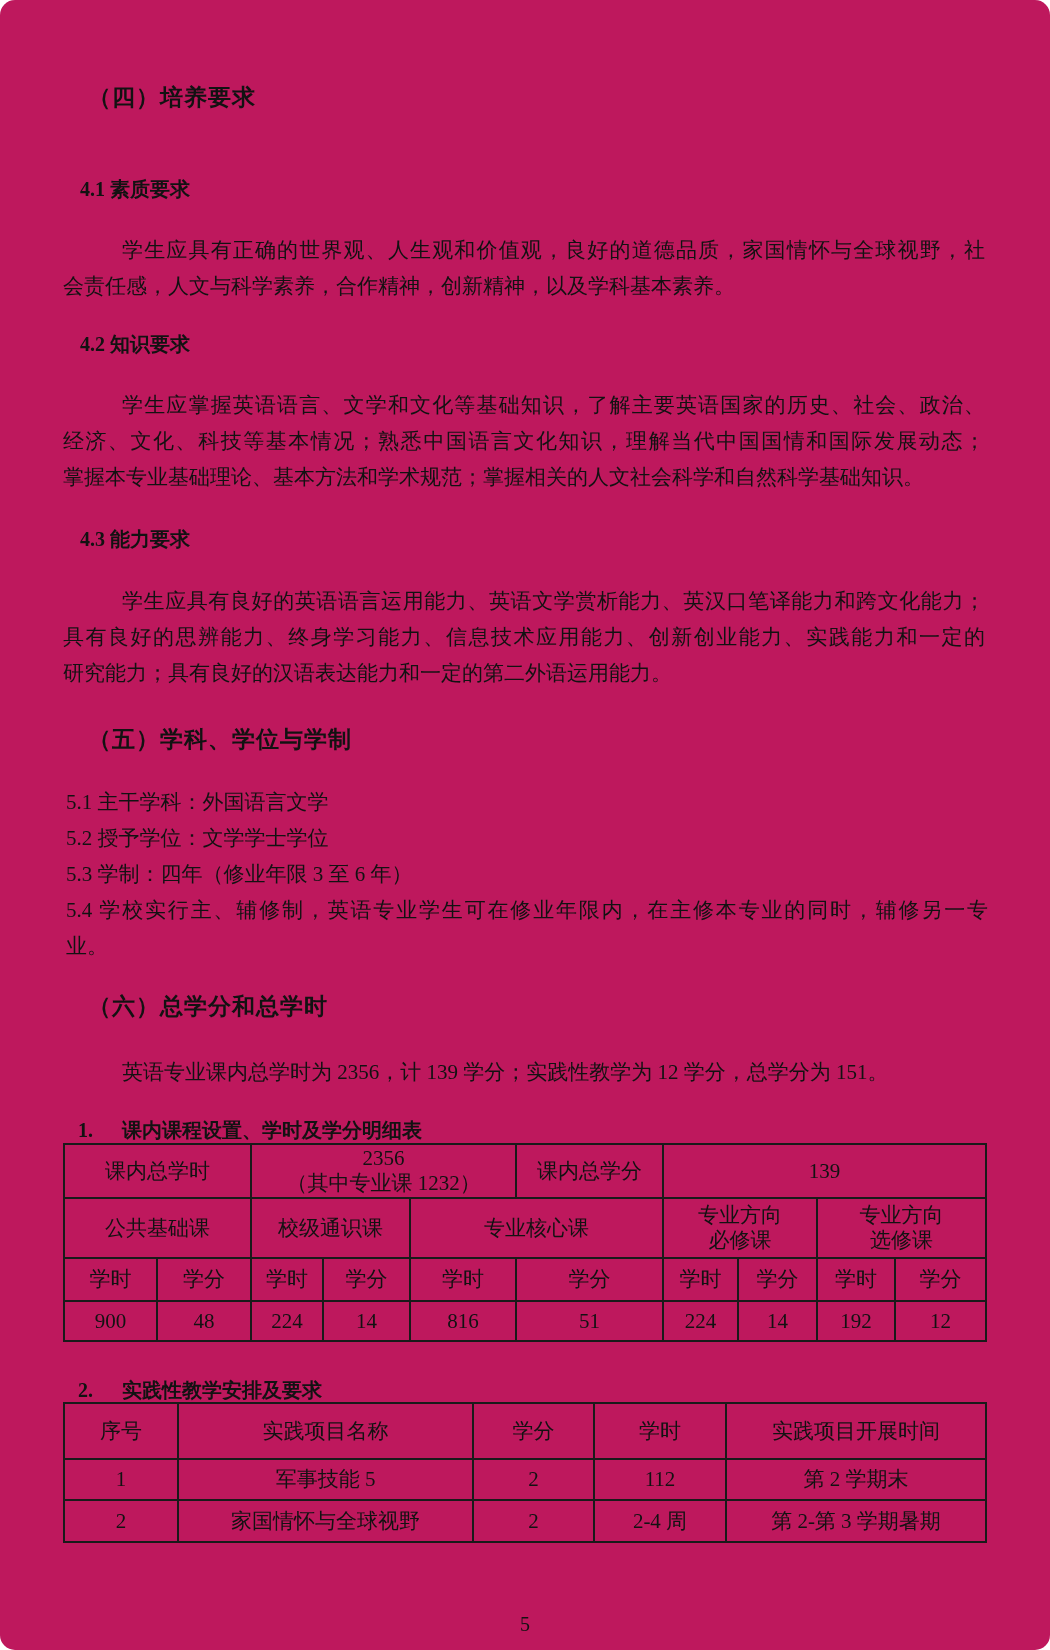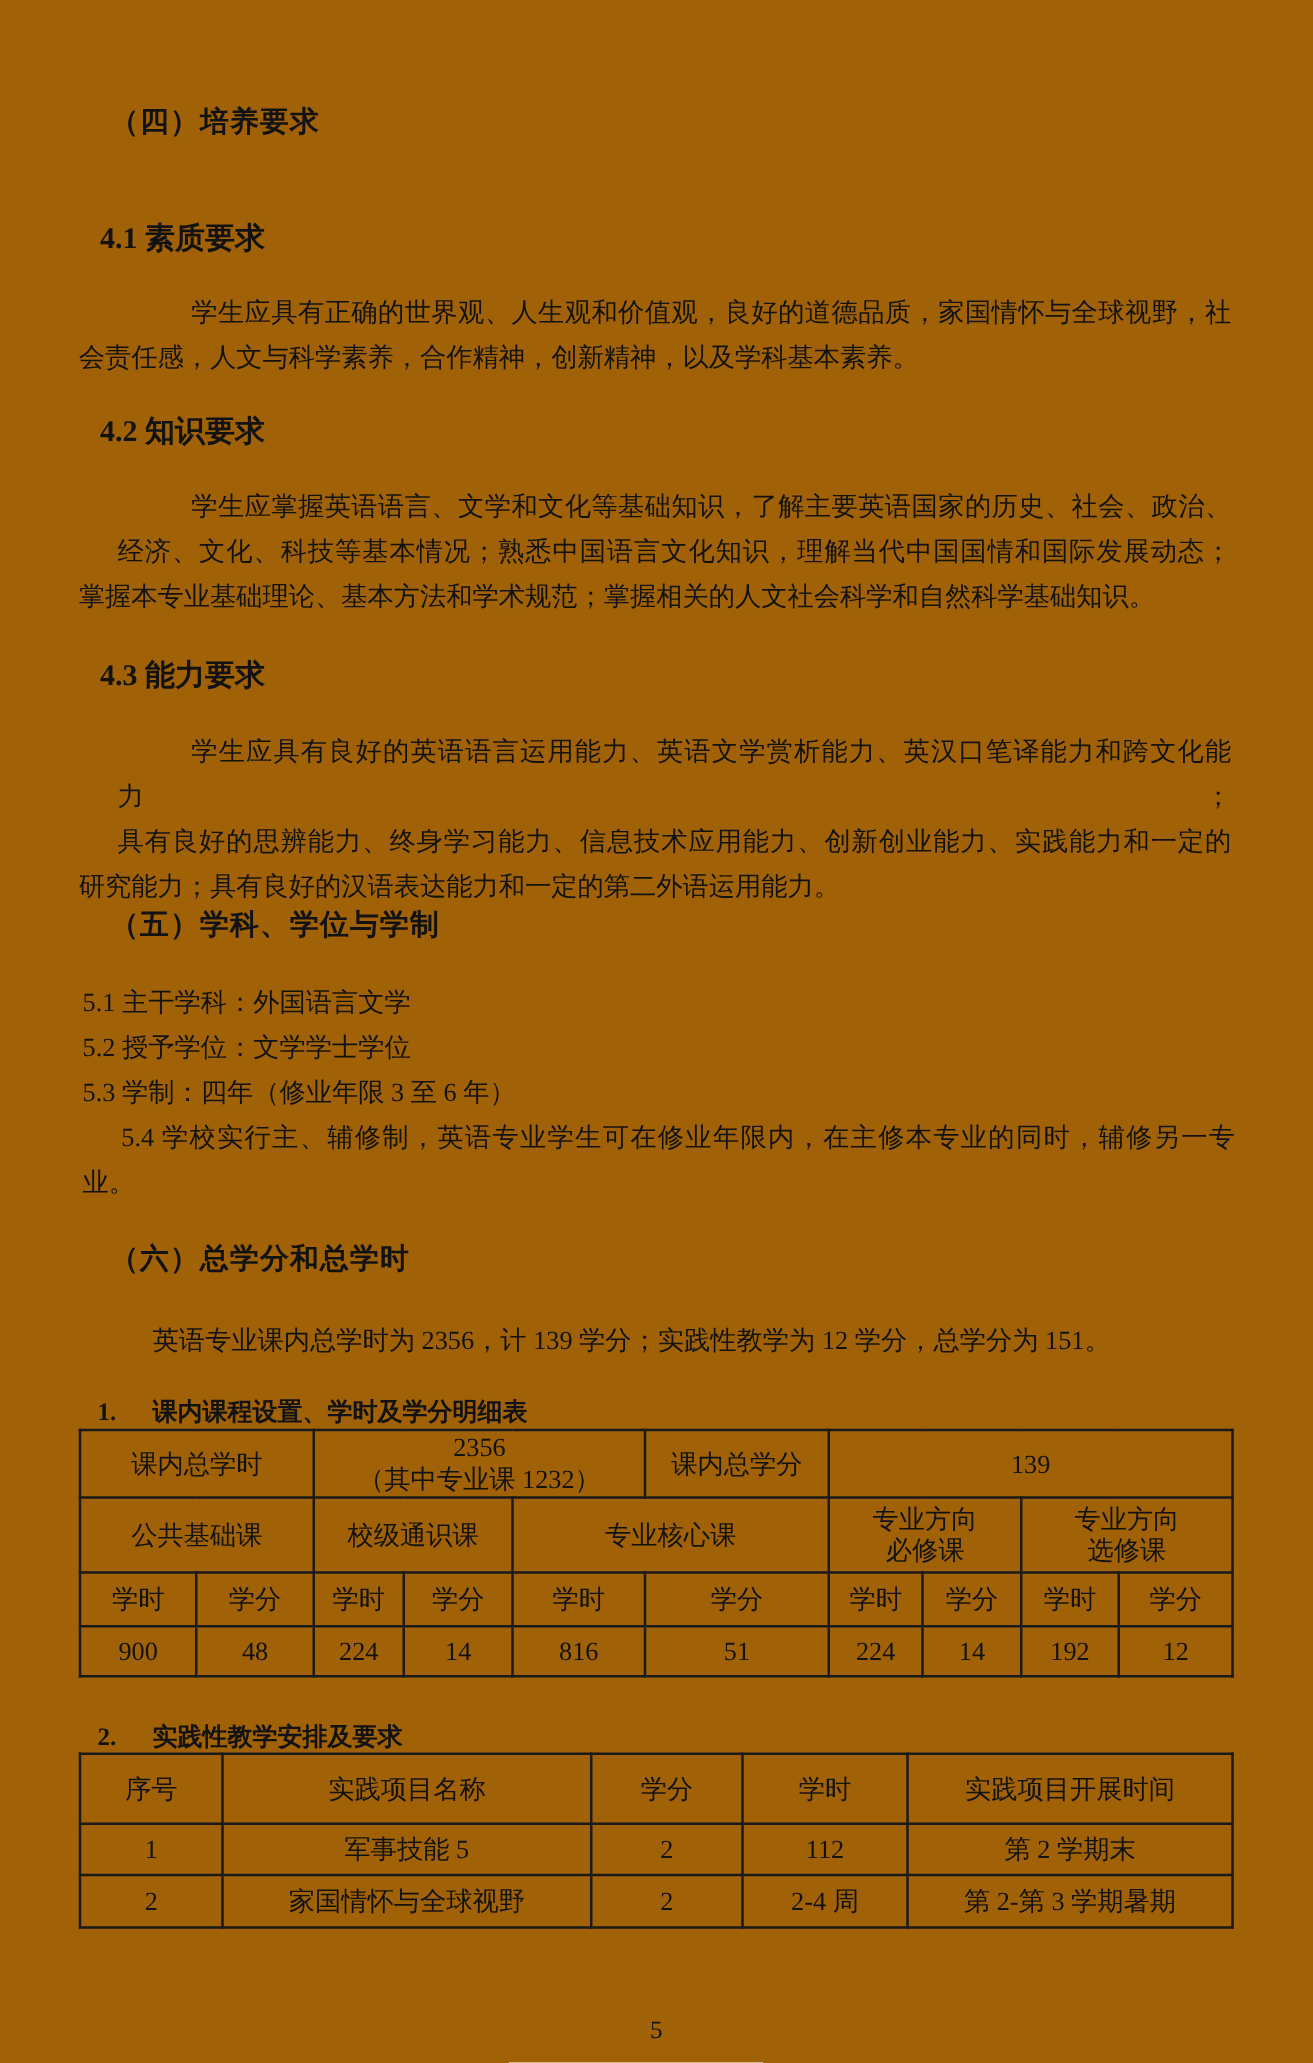"（四）培养要求" .page { background: #a16207 -> #be185d; border-radius: none -> 15px }
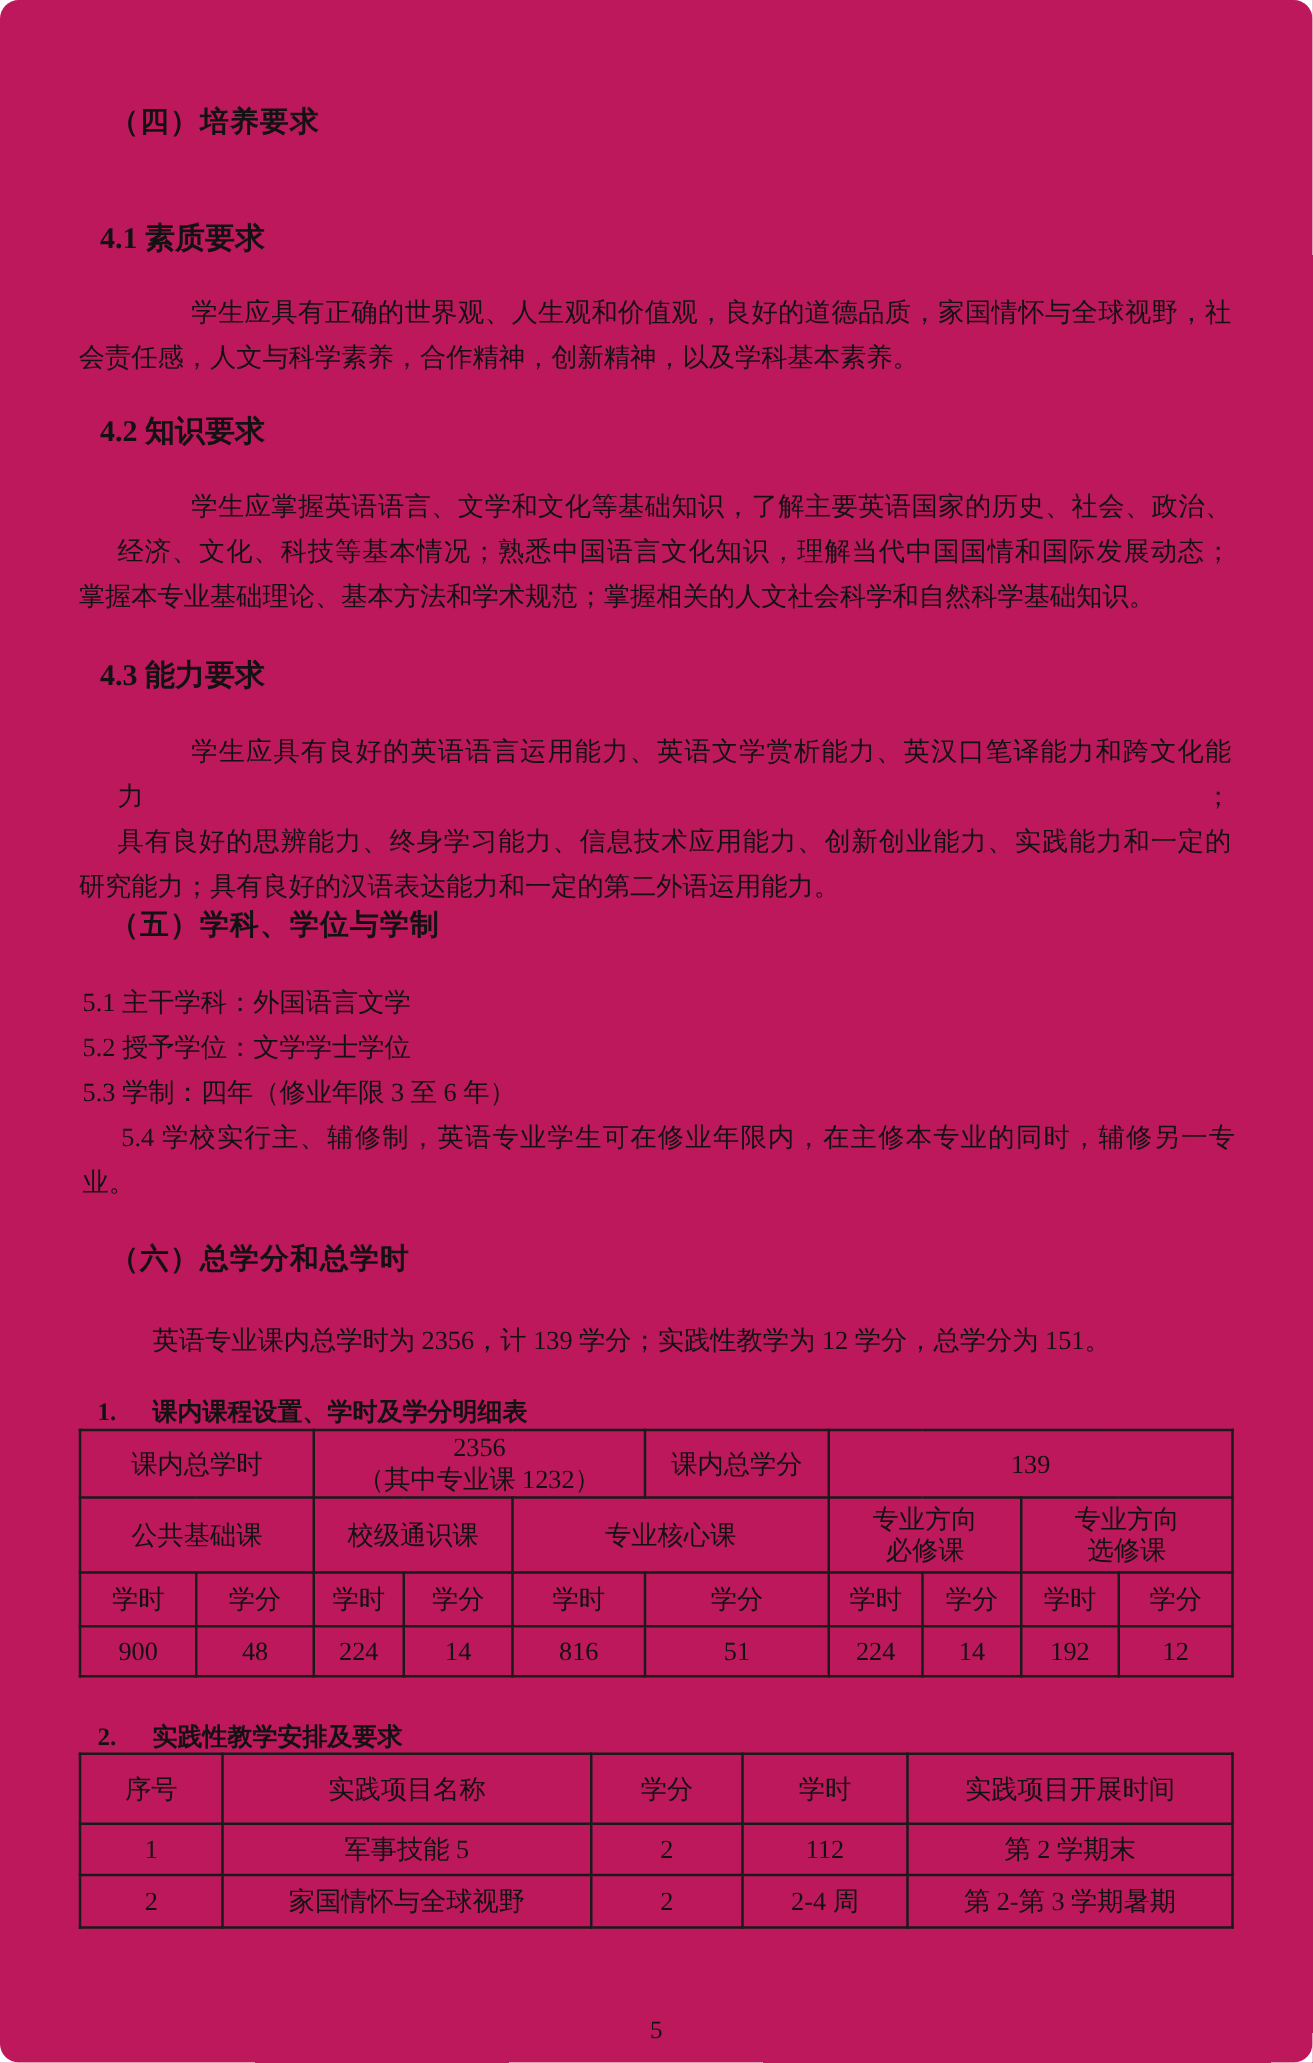"4.1 素质要求" .h-minor { font-size: 24px -> 20px }
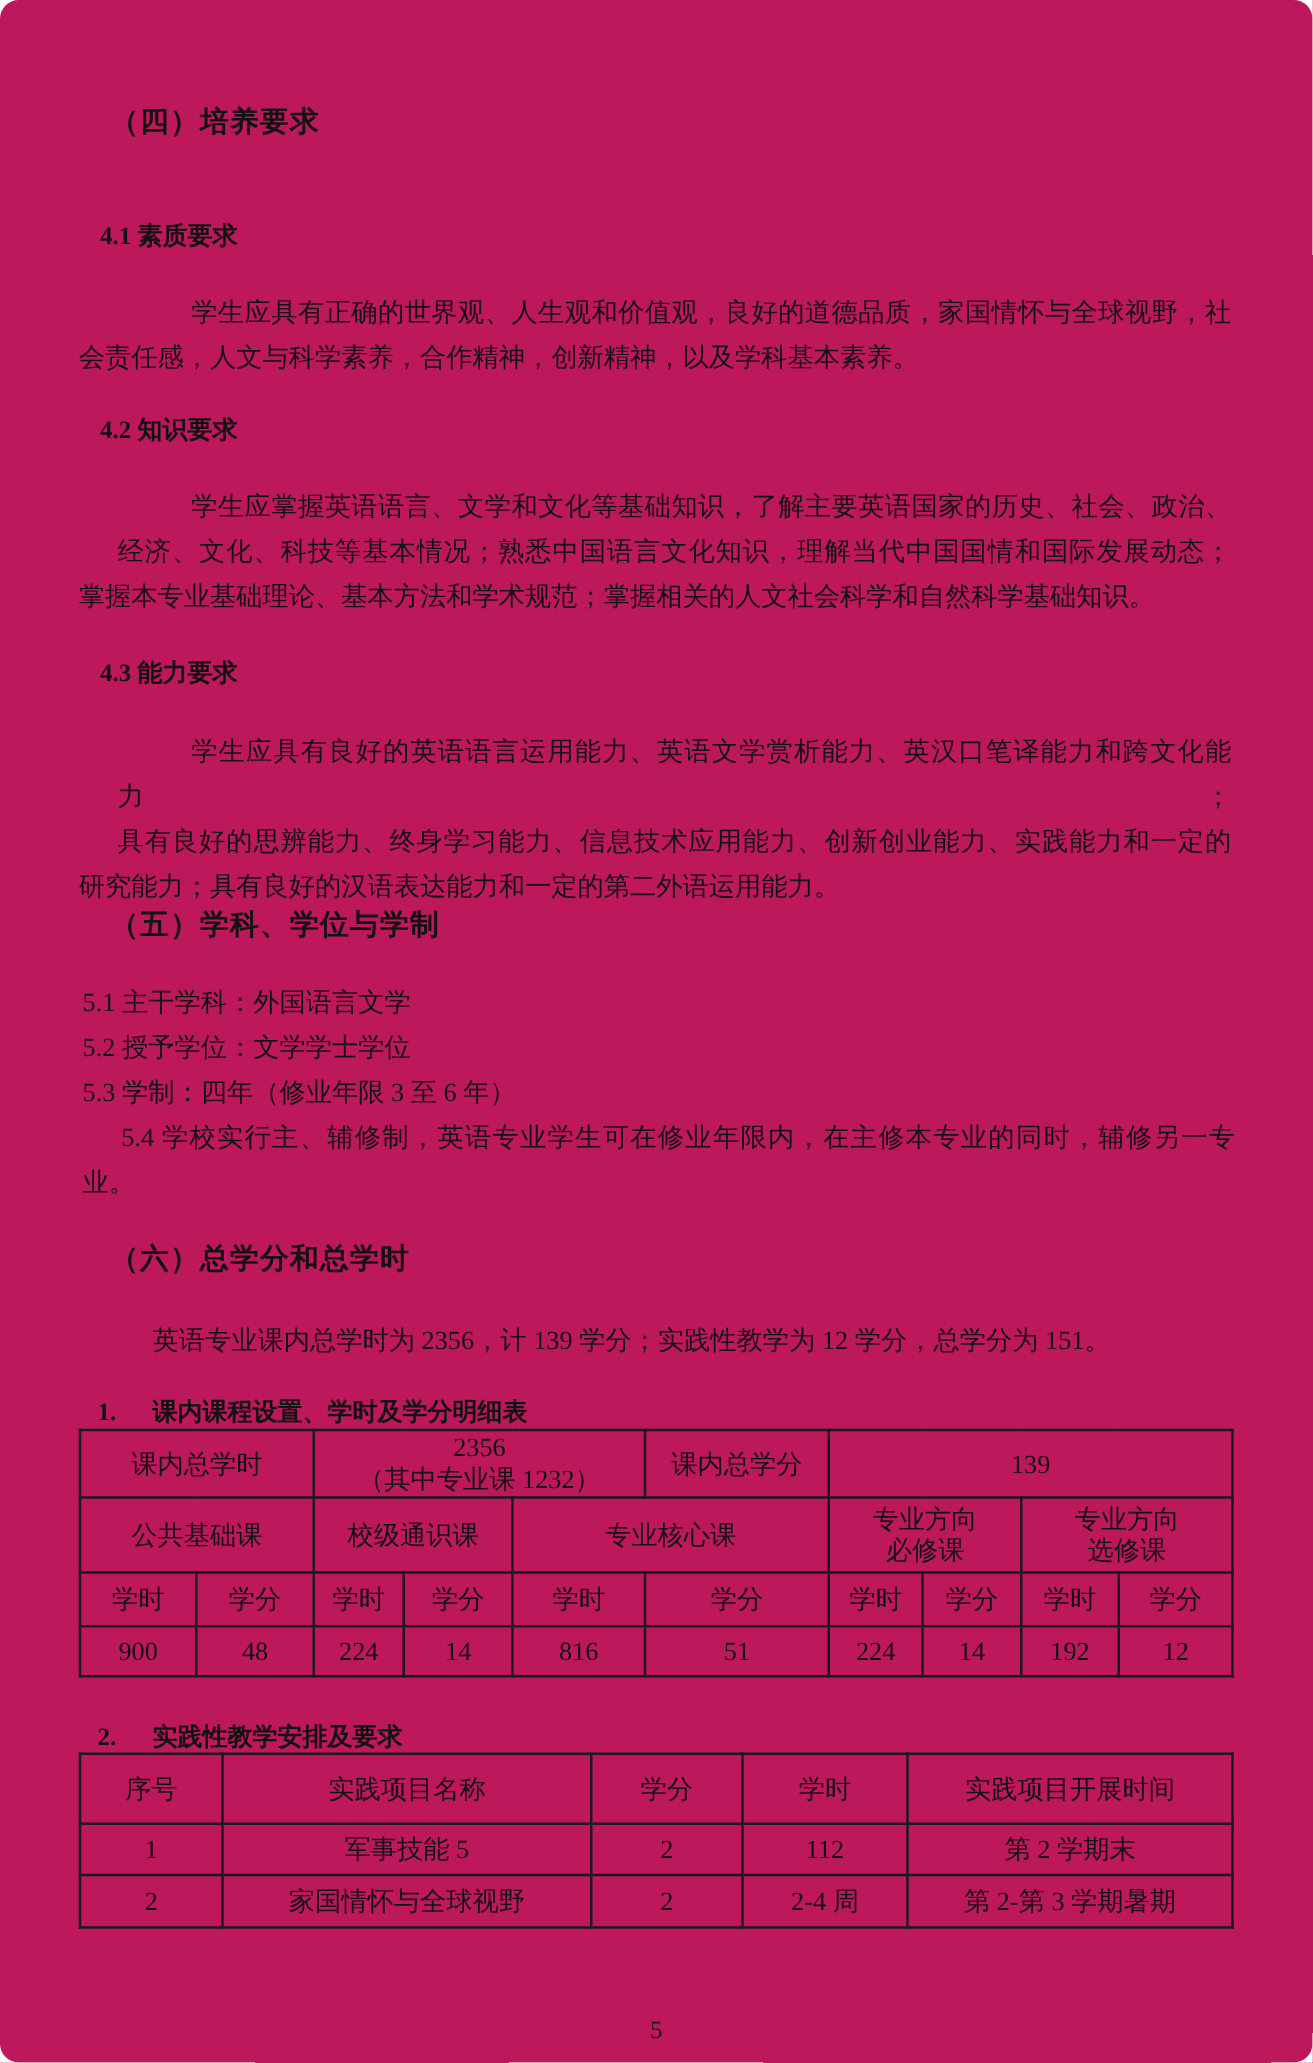"学生应具有正确的世界观、人生观和价值观，良好的道德品质，家国情怀与全球视野，社" .ln.fill { margin-left: 31px -> none }
